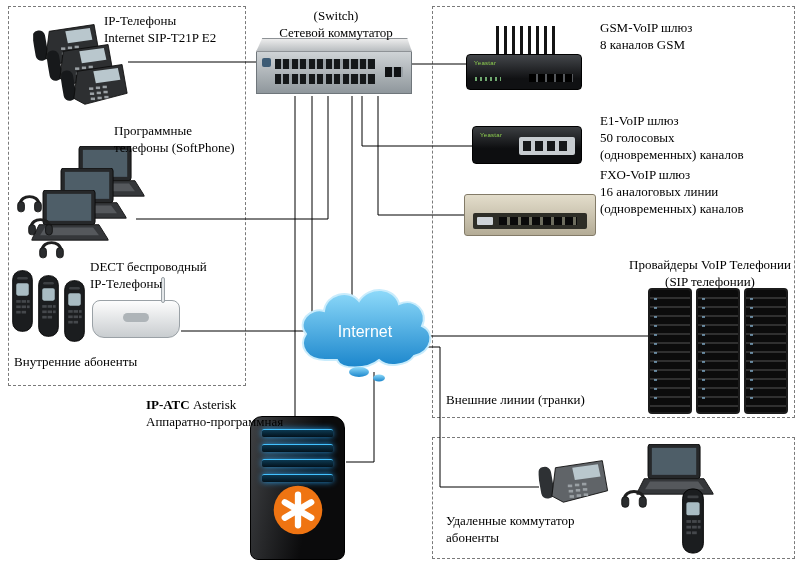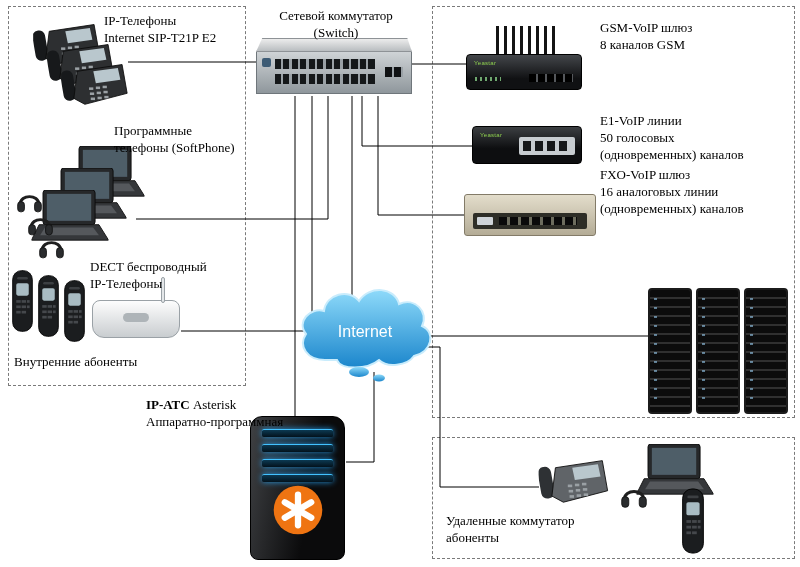"Сетевой коммутатор" div { order: before "(Switch)" -> after "(Switch)" }
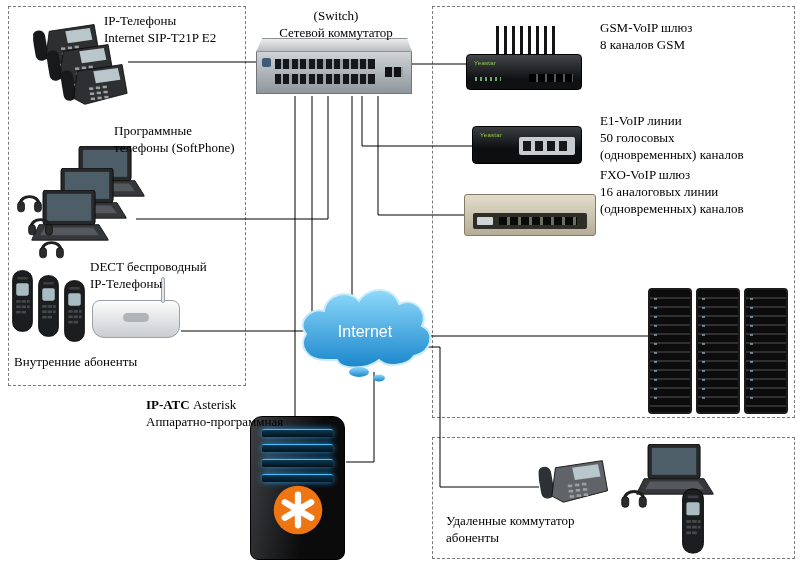"E1-VoIP линии" div { text: линии -> шлюз }
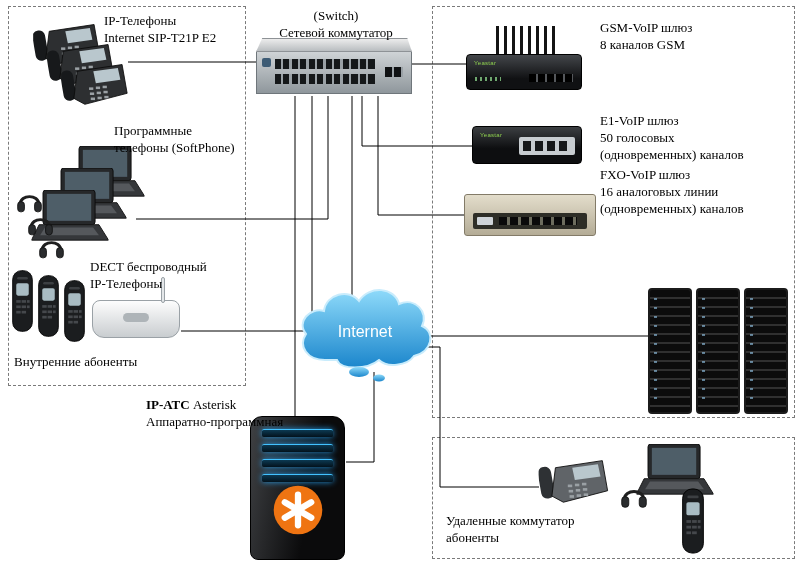"Провайдеры VoIP Телефонии" div.lbl { html: none -> <div> <div>Провайдеры VoIP Телефонии</div> <div>(SIP телефонии)</div> </div> }
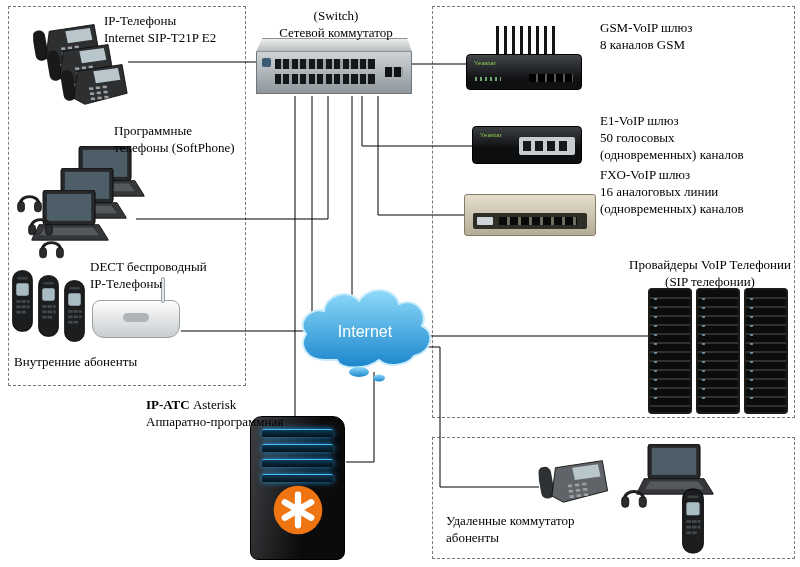"Внешние линии (транки)" div.lbl { html: none -> <div>Внешние линии (транки)</div> }
